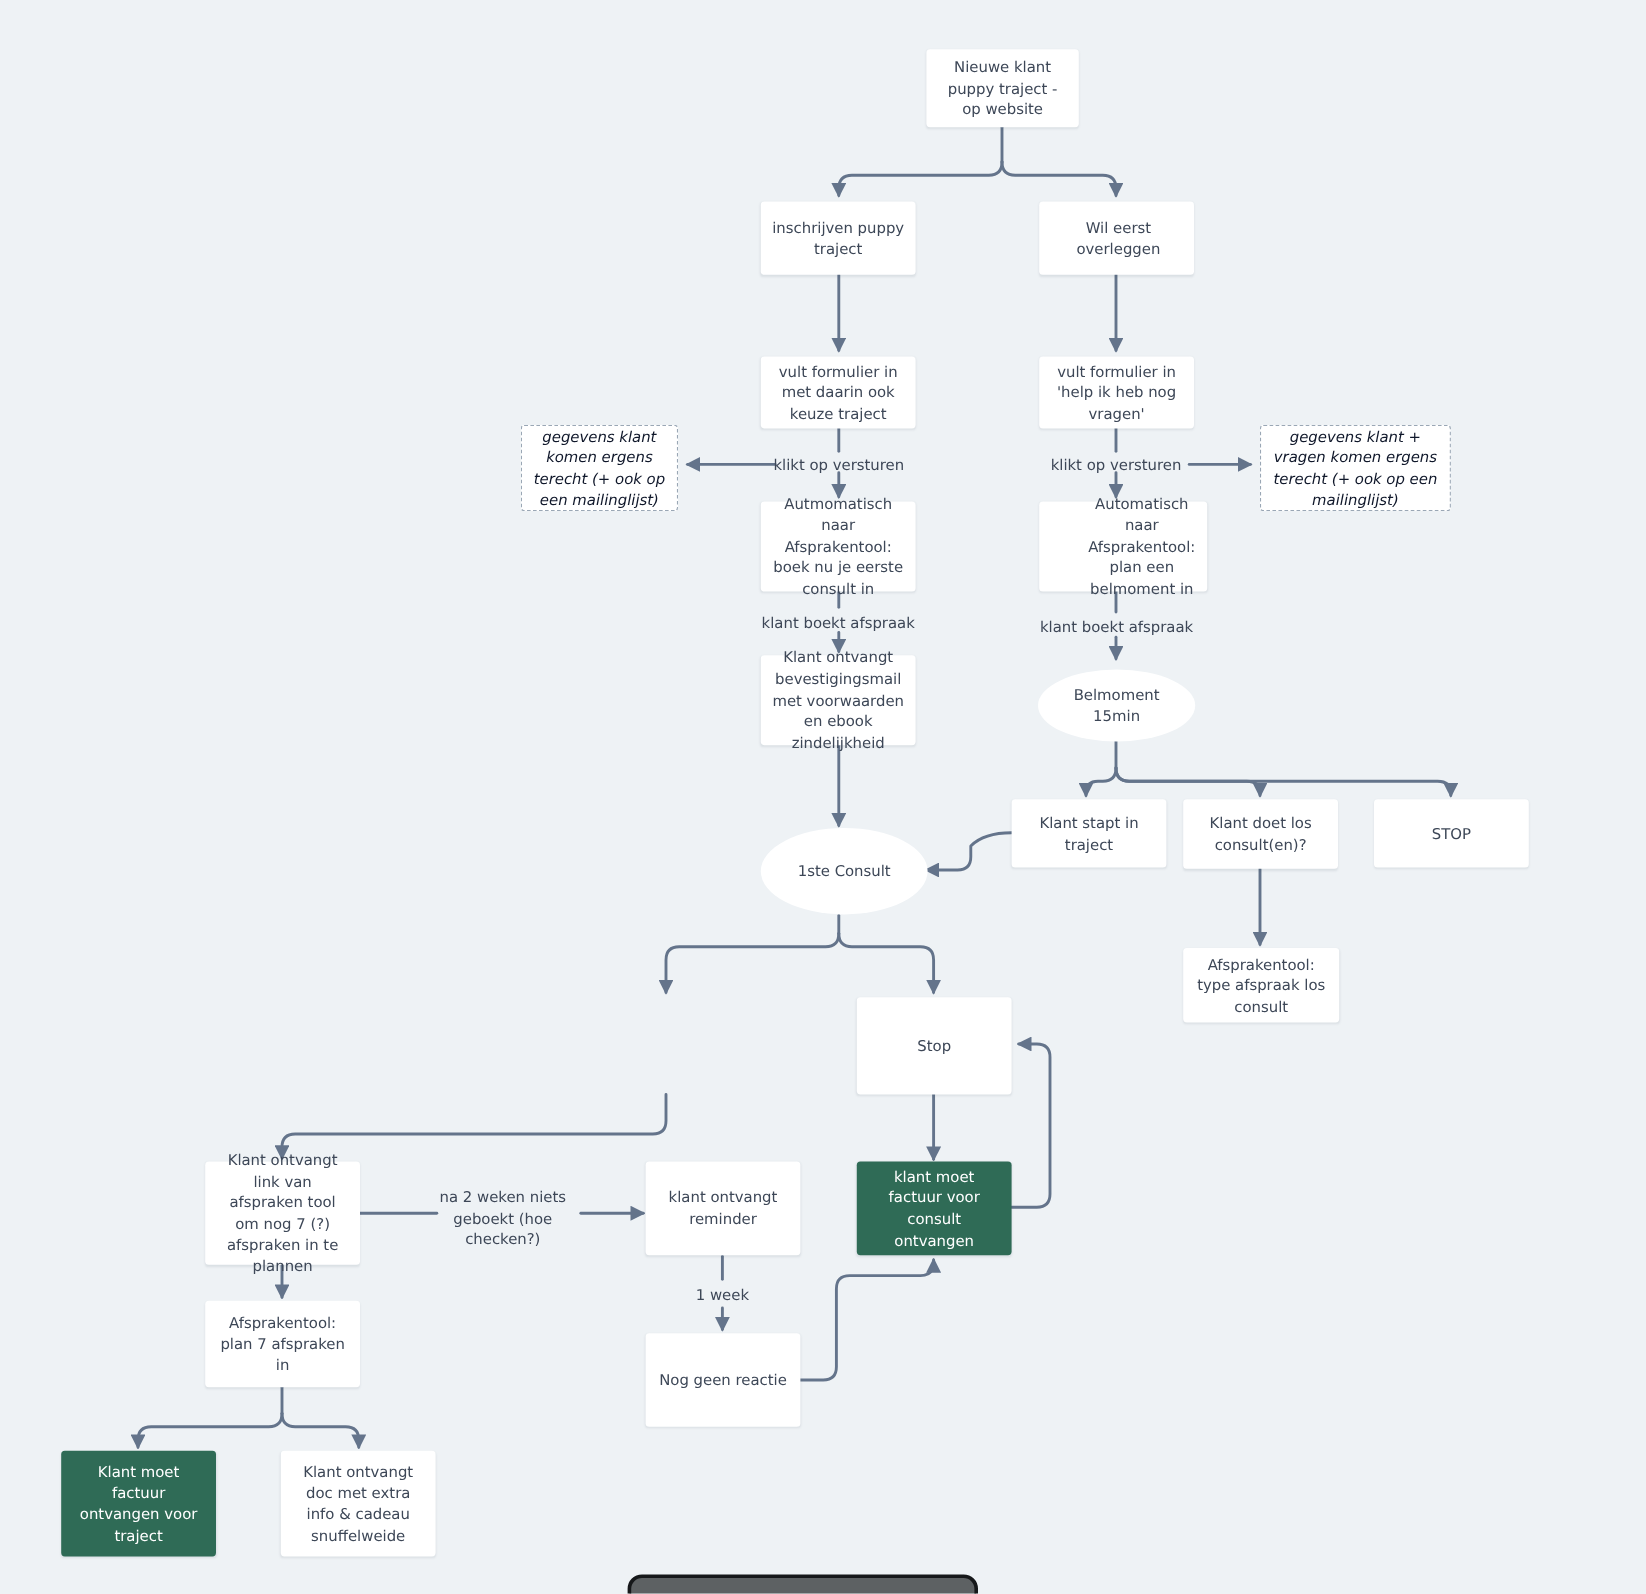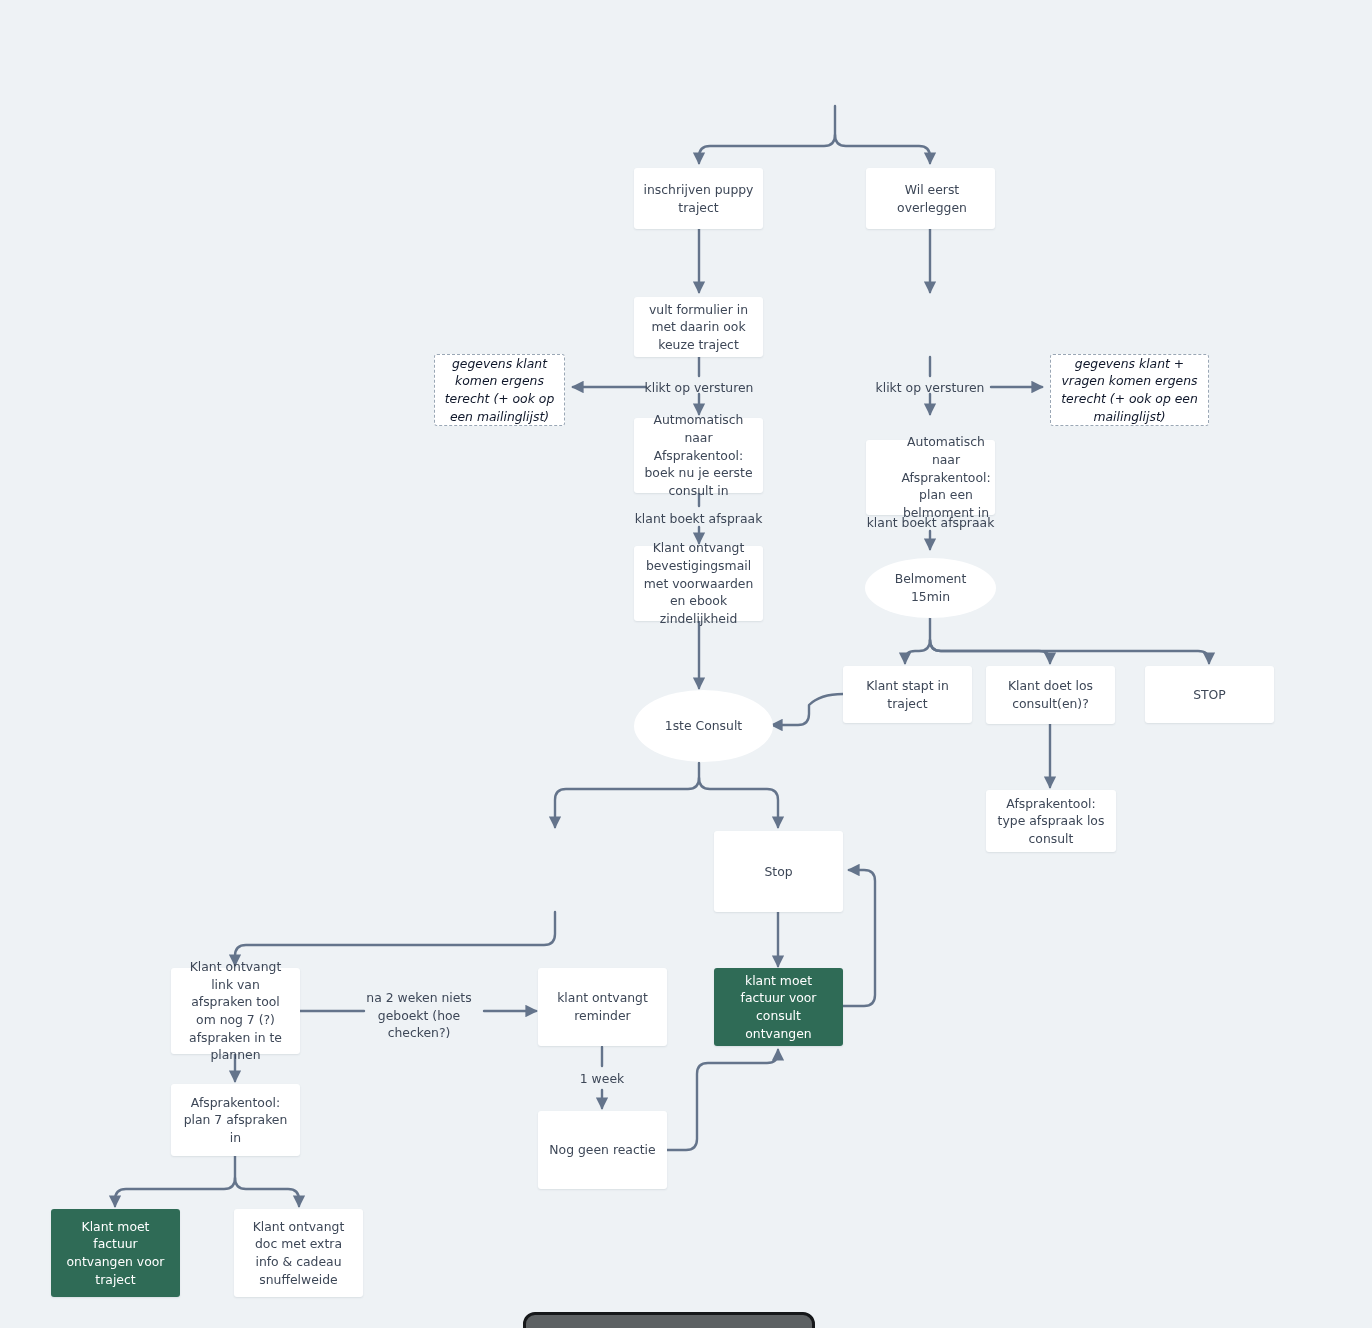"Nieuwe klant puppy traject -" div.node { html: none -> <div>Nieuwe klant puppy traject - op website</div> }
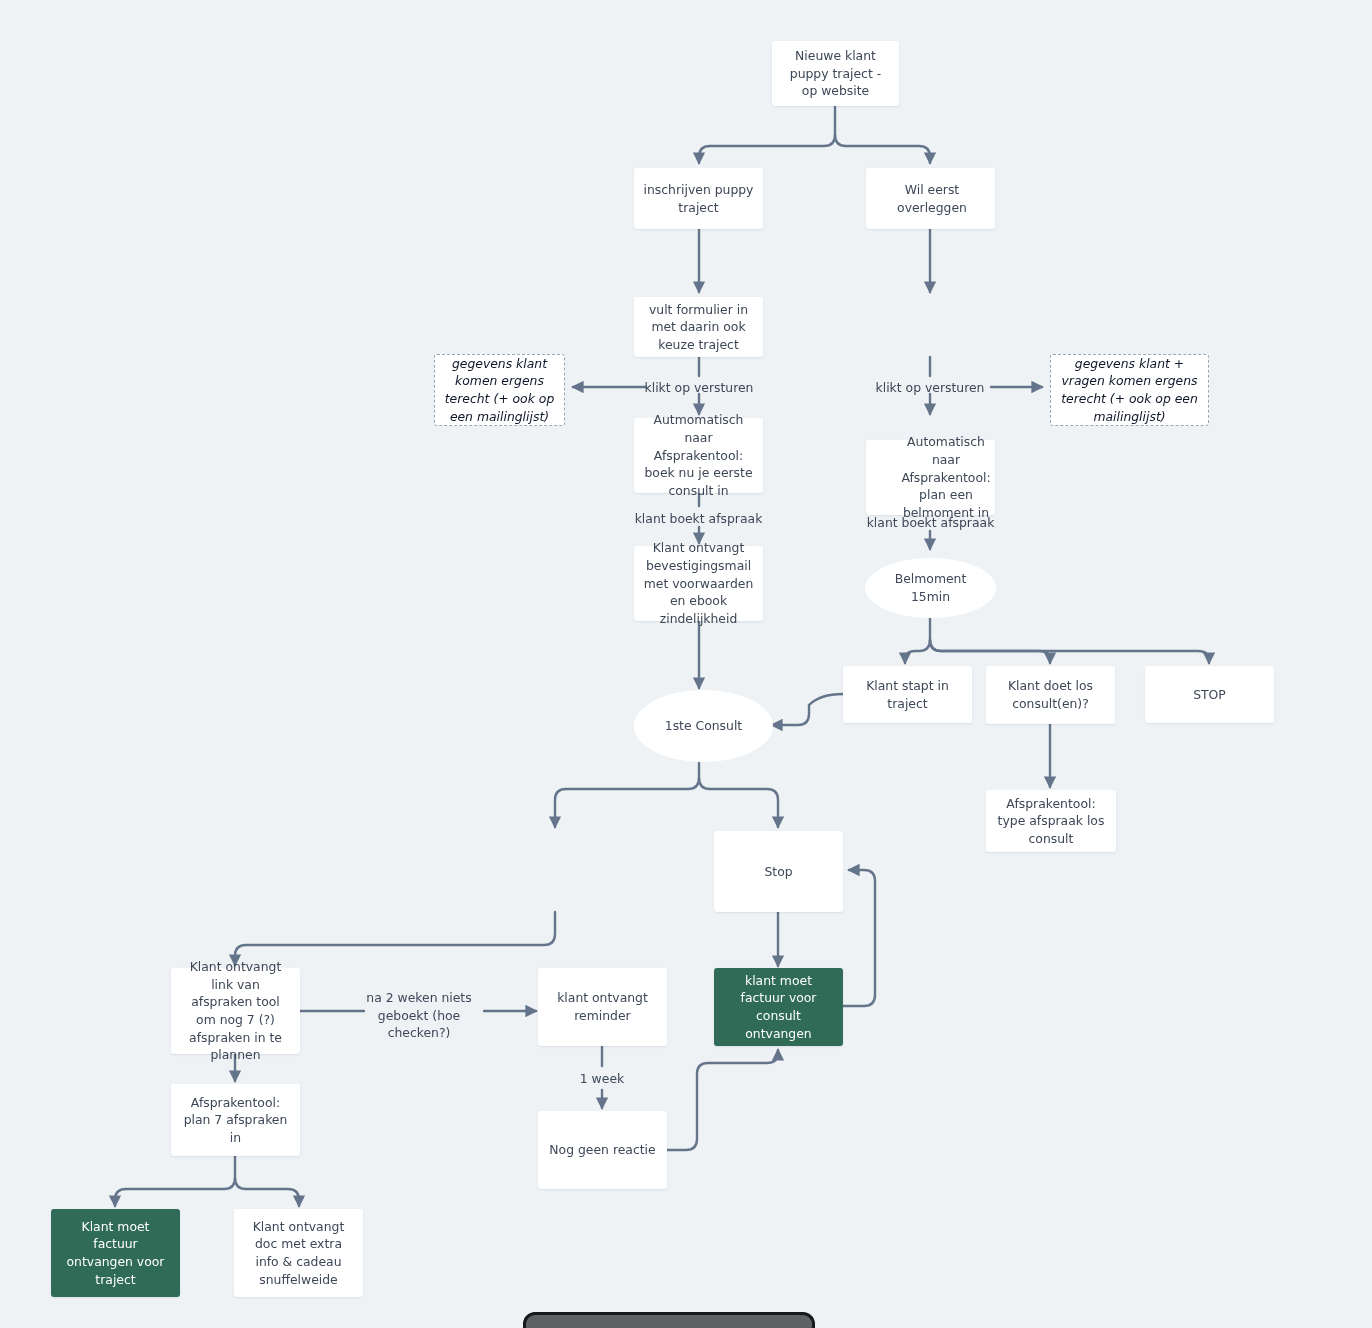"vult formulier in 'help ik" div.node { html: none -> <div>vult formulier in 'help ik heb nog vragen'</div> }
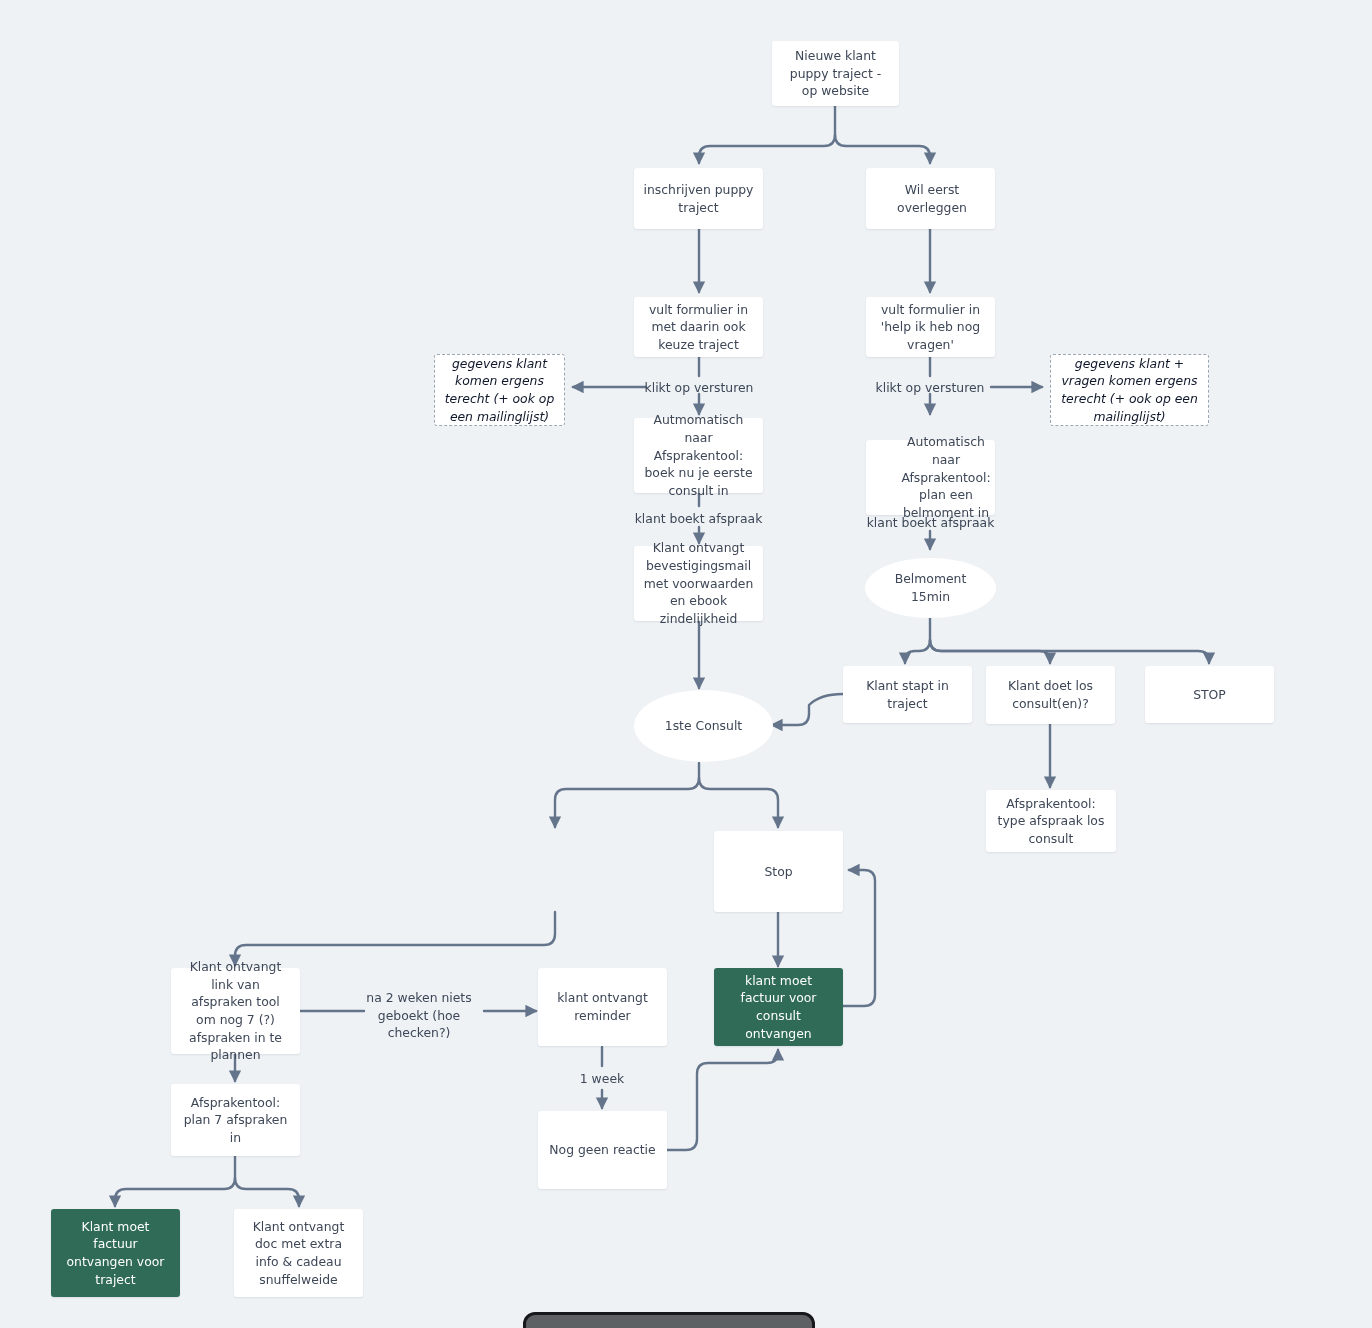"Automatisch naar Afsprakentool: plan een" div.node { top: 440px -> 418px; width: 129px -> 140px }
